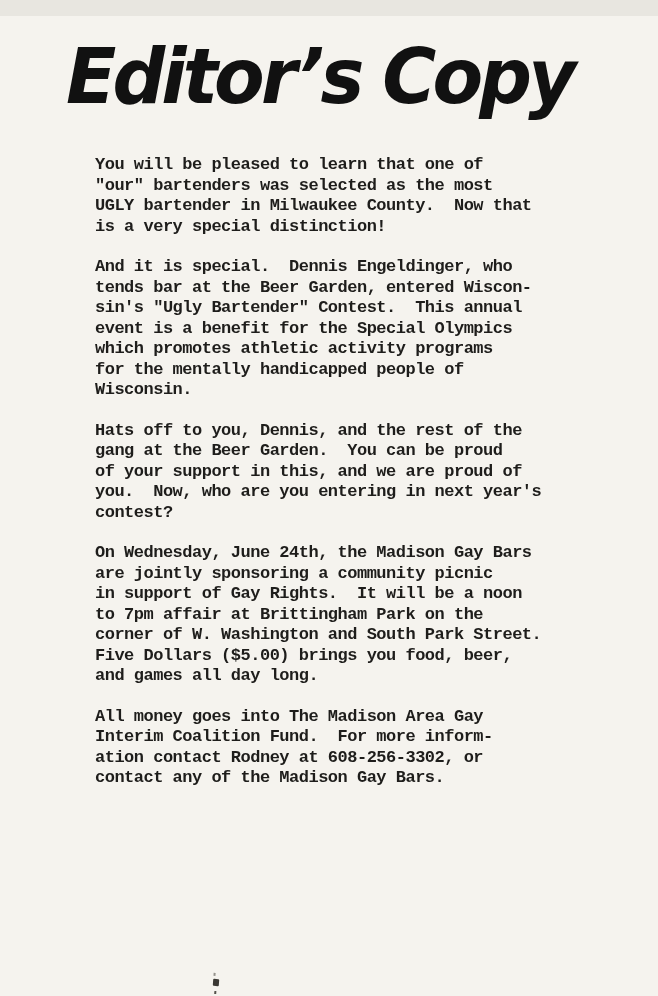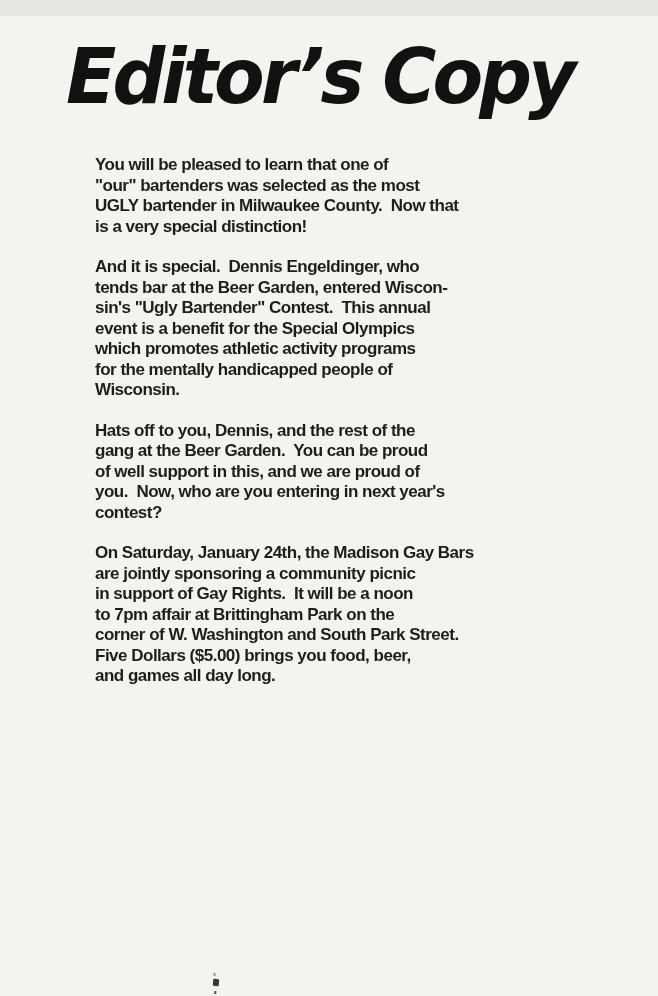"You will be pleased to" .body p { font-family: Liberation Sans, sans-serif -> Liberation Mono, monospace }
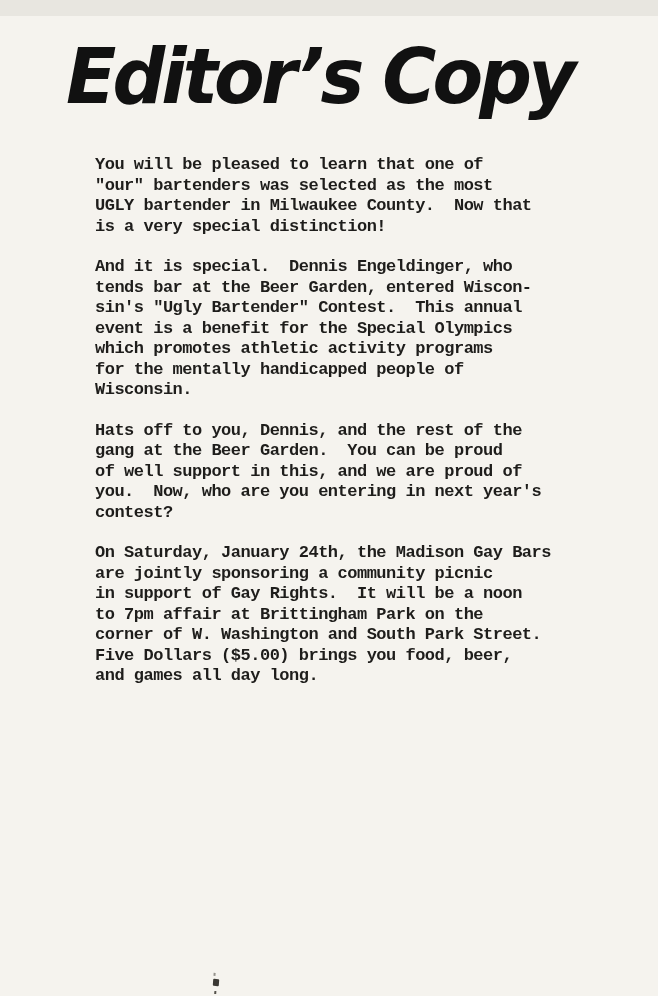"Hats off to you, Dennis," p { text: well -> your }
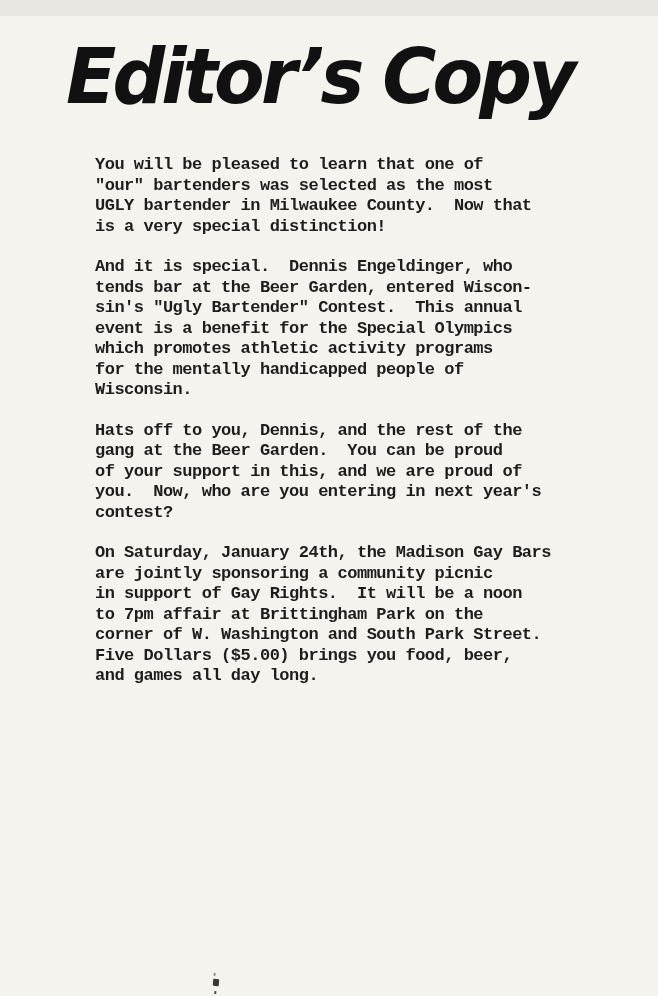"On Saturday, January 24th, the" p { text: Saturday, January -> Wednesday, June }
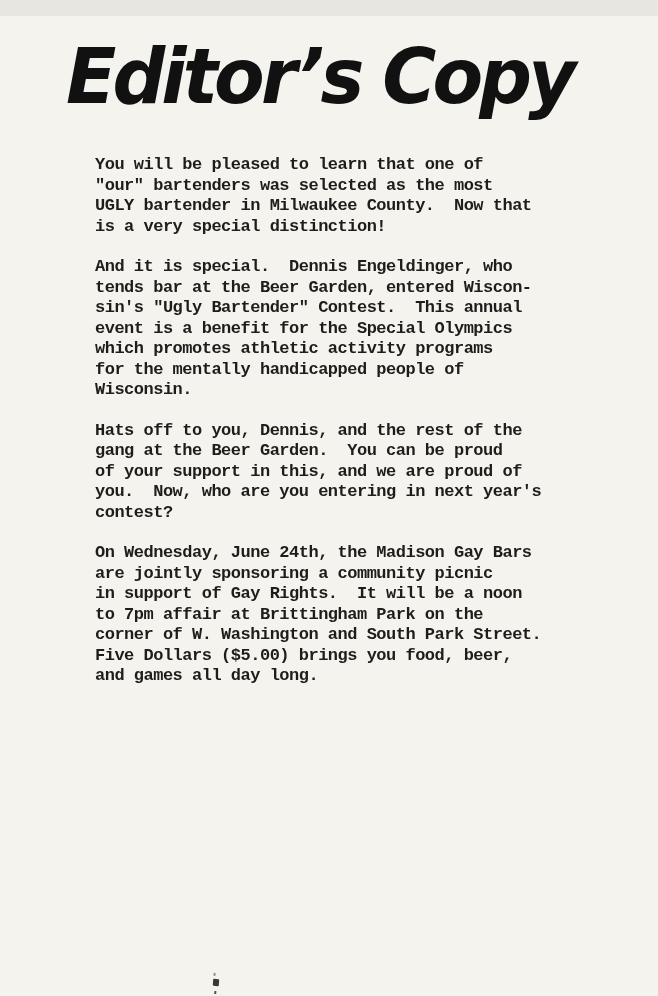"All money goes into The" p { html: none -> <p>All money goes into The Madison Area Gay Interim Coalition Fund. For more inform- ation contact Rodney at 608-256-3302, or contact any of the Madison Gay Bars.</p> }
